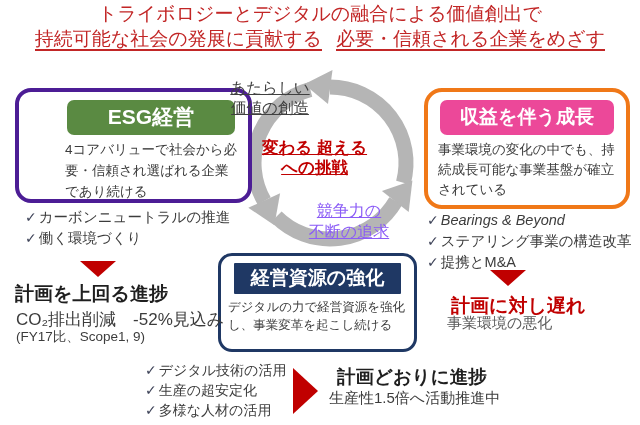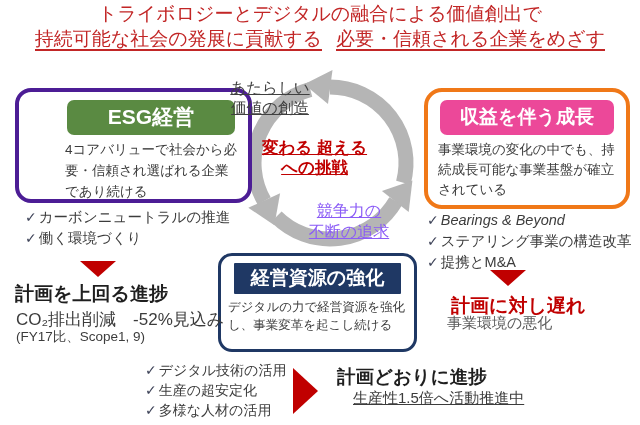"生産性1.5倍へ活動推進中" .dt-res { left: 353px -> 329px; text-decoration: underline -> none }
